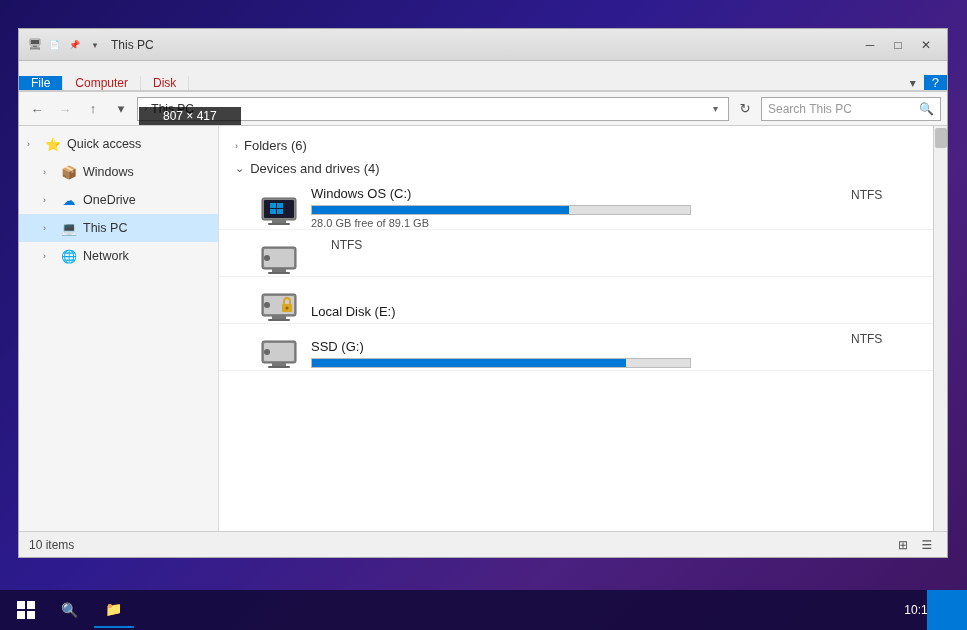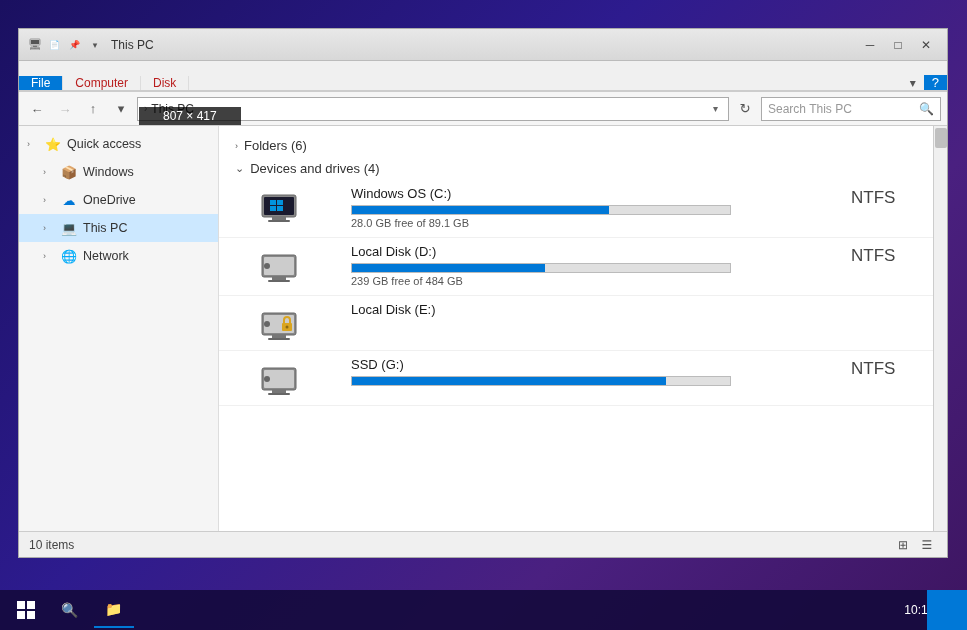"Windows OS (C:)" .drive-item { align-items: flex-start -> flex-end; gap: 40px -> none; padding: 6px 16px 8px 40px -> 6px 16px 0 40px }
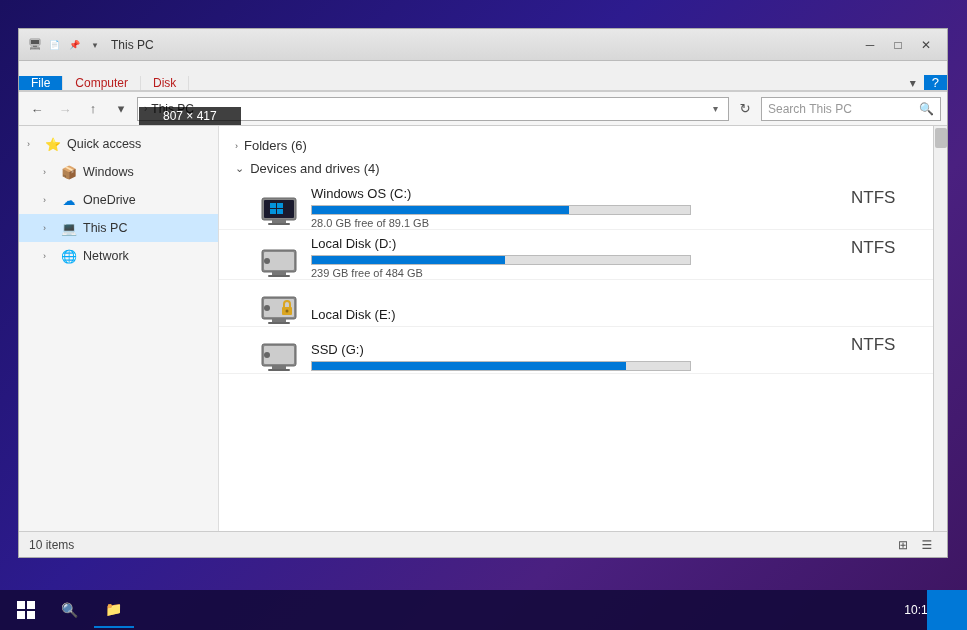"NTFS" .drive-fs { font-size: 17px -> 12px }
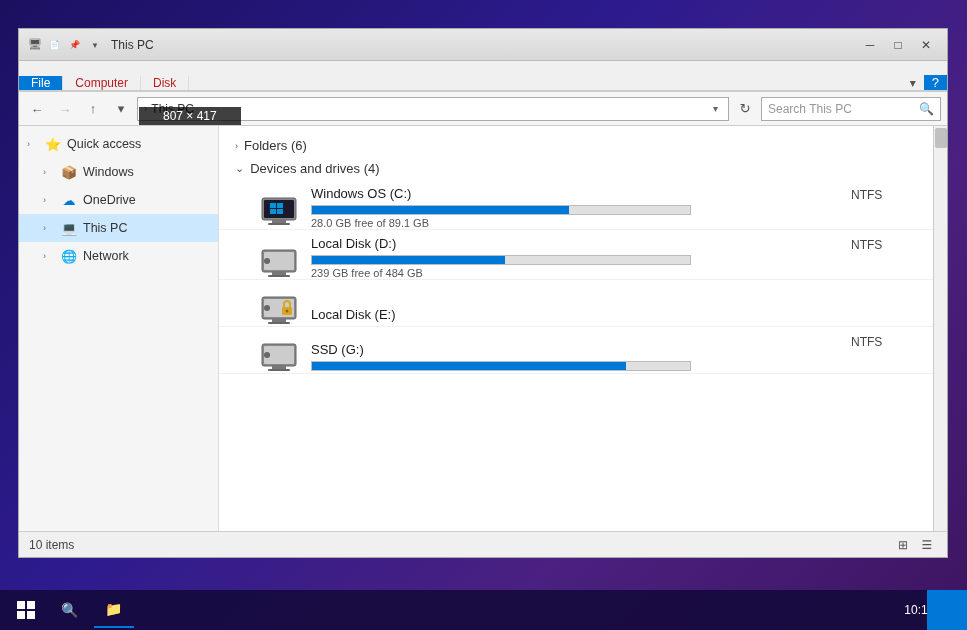"Local Disk (D:)" div.drive-info { html: <div> <div>Local Disk (D:)</div> <div> <div></div> </div> <div>239 GB free of 484 GB</div> </div> -> none }
